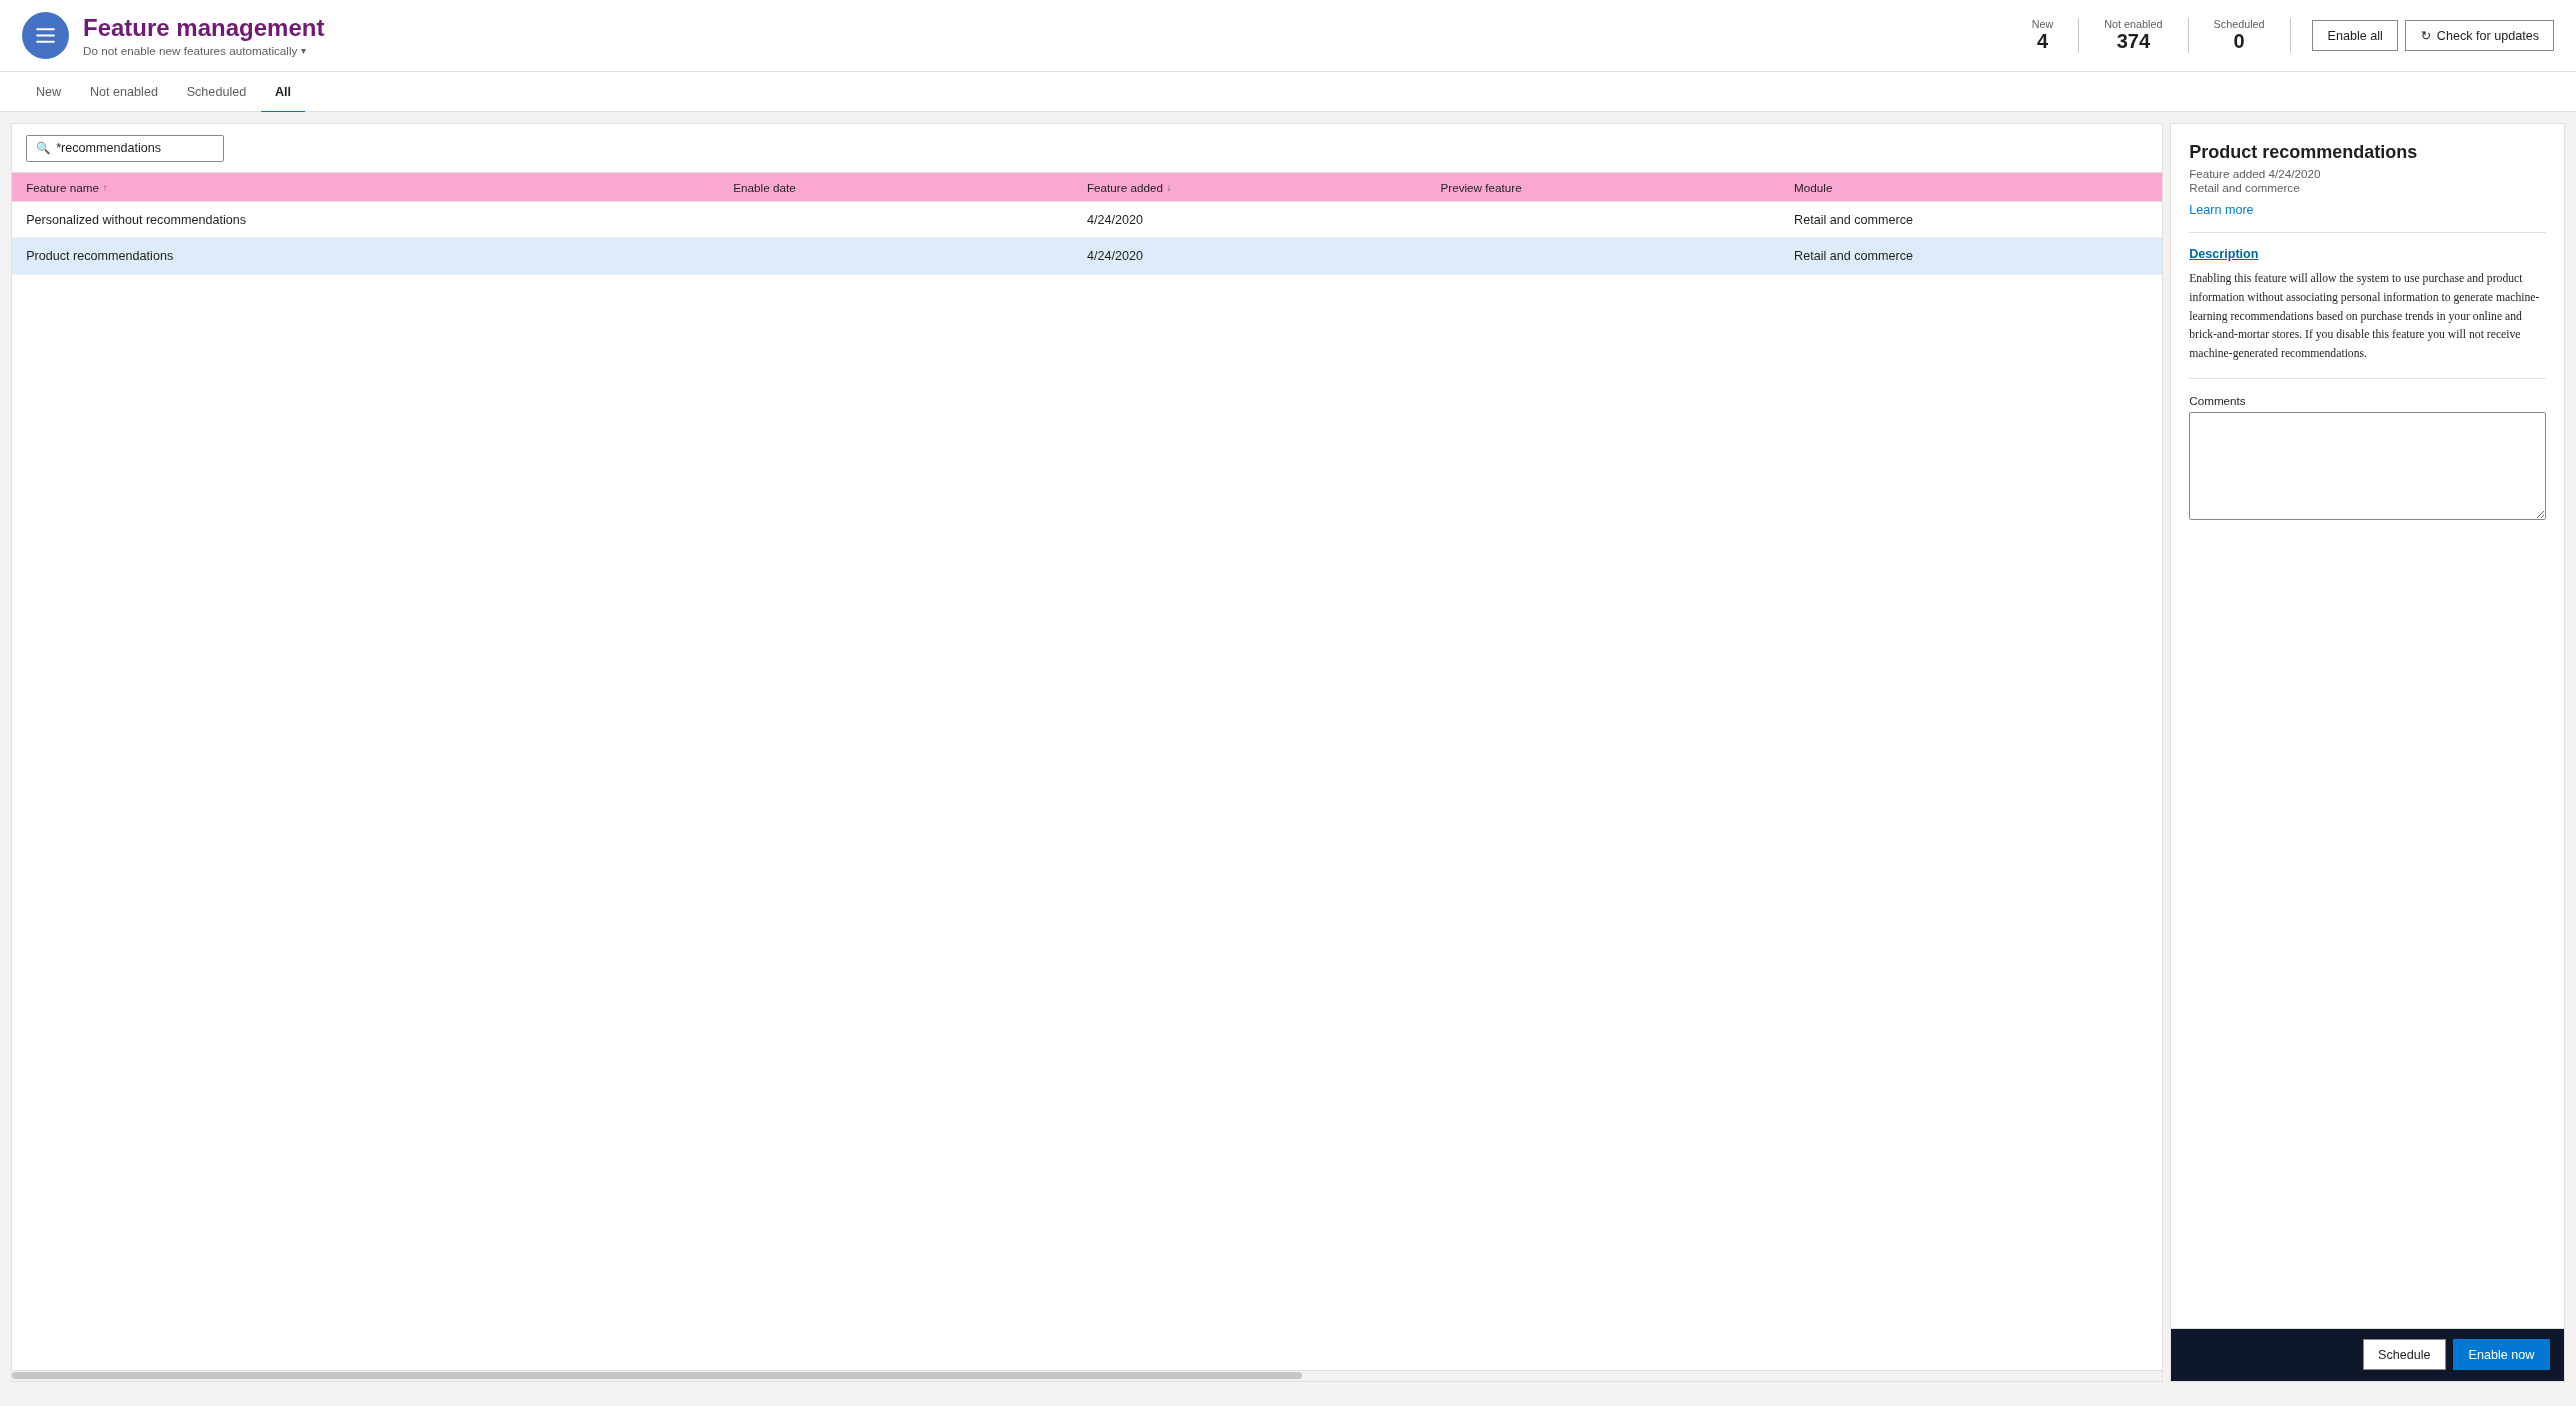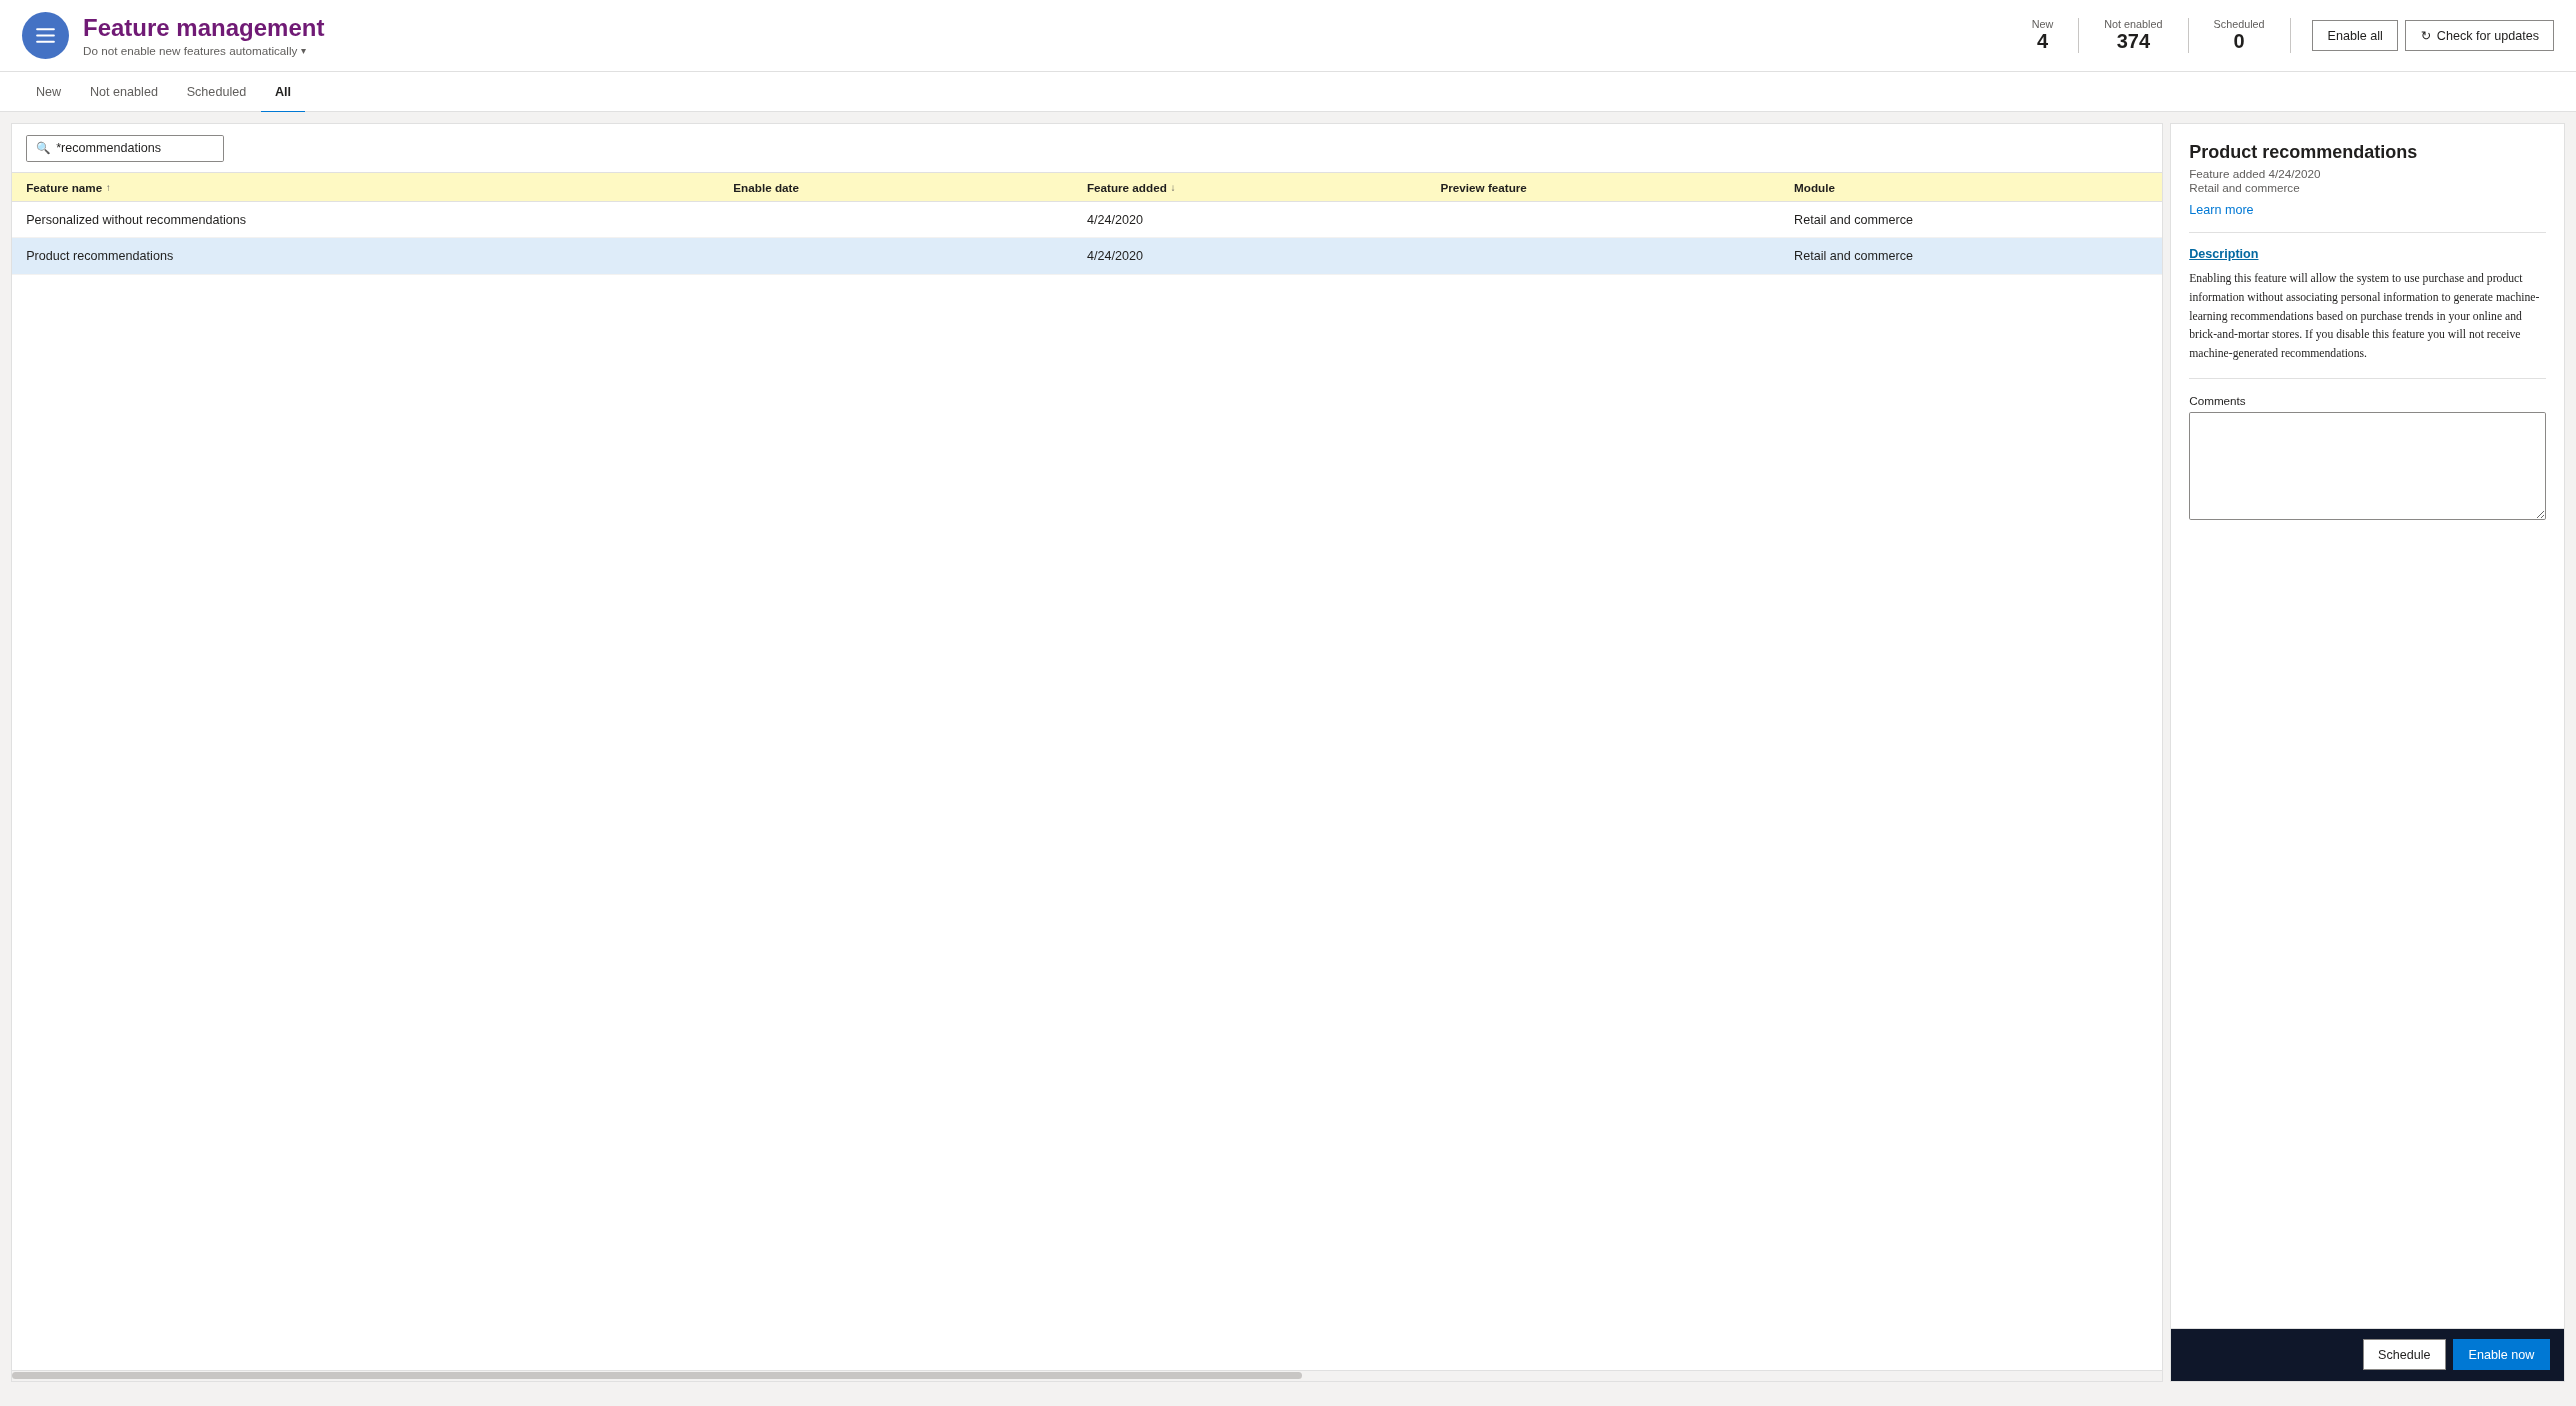"Feature name" .table-header { background: #fef9c3 -> #f9a8d4; font-weight: 700 -> 400 }
